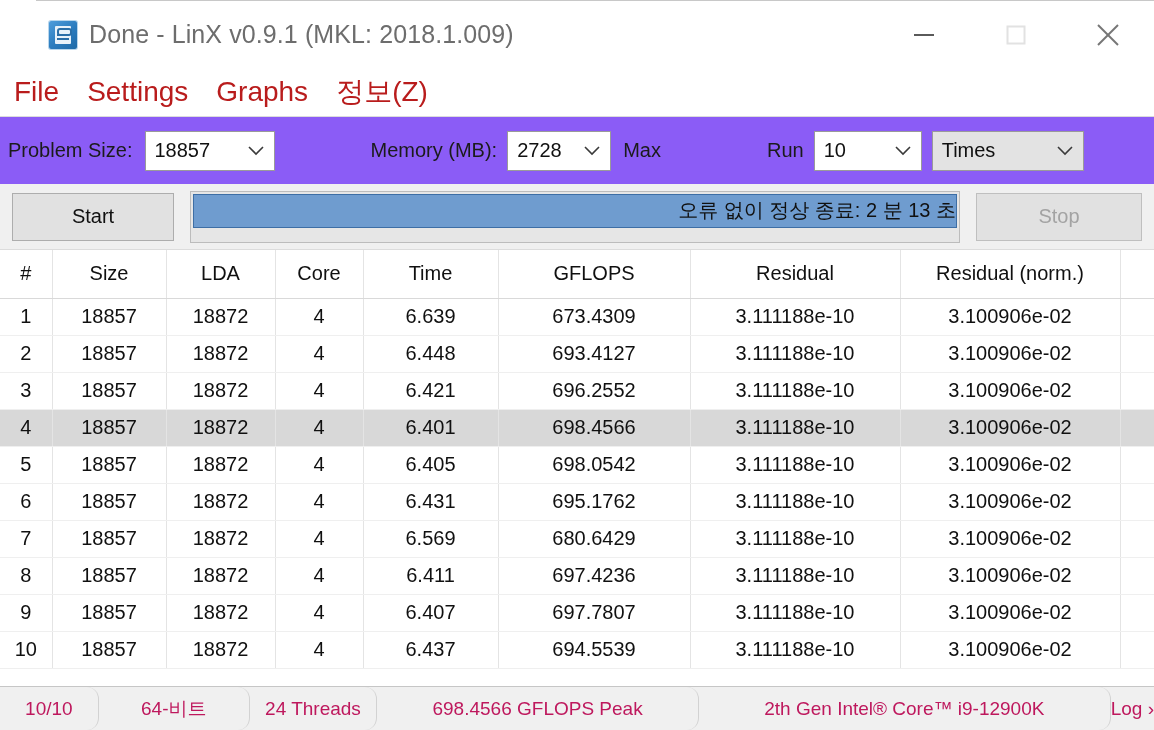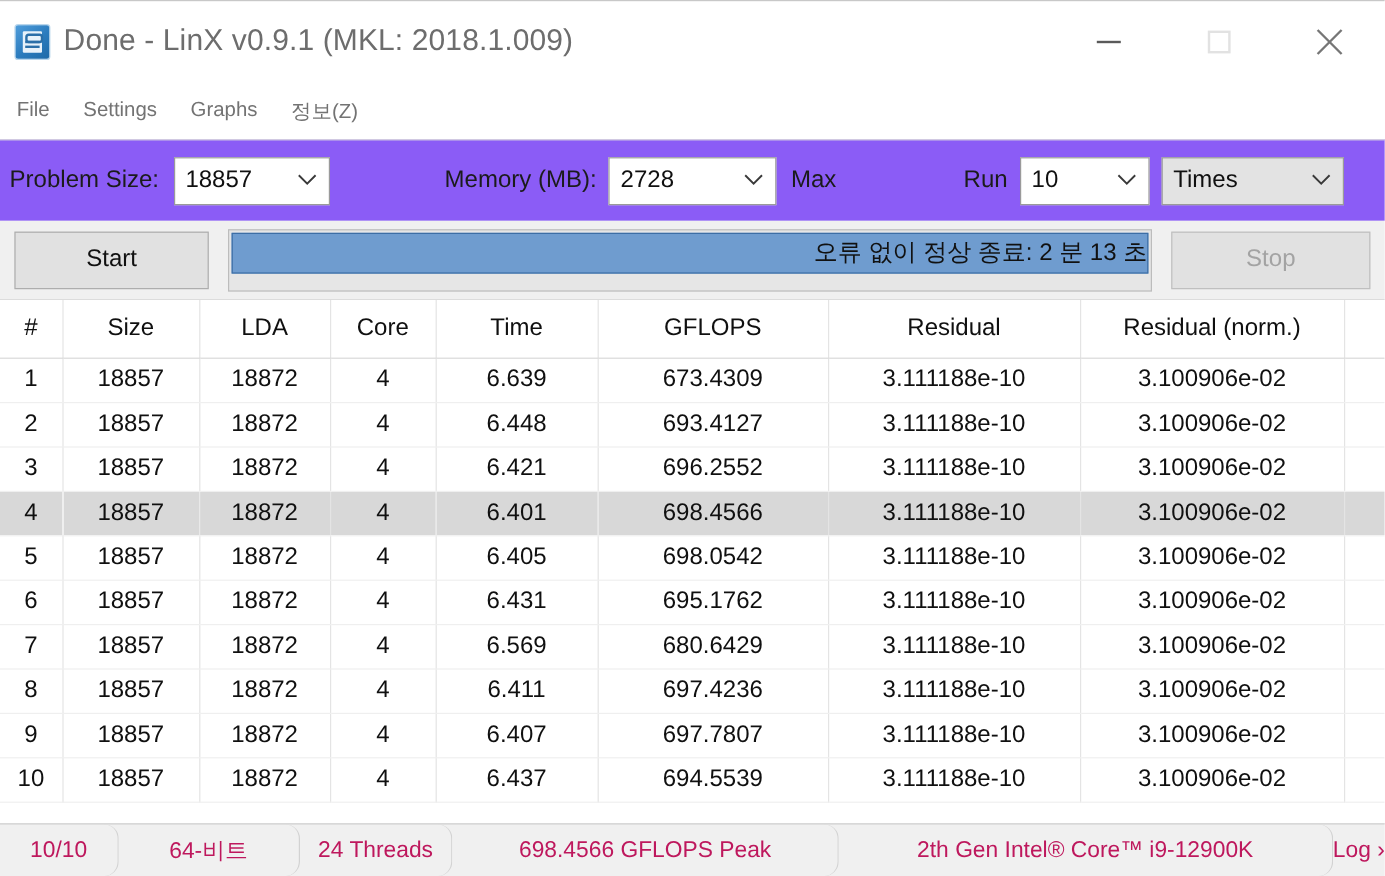"Done - LinX v0.9.1 (MKL:" .titlebar { margin-left: none -> 36px }
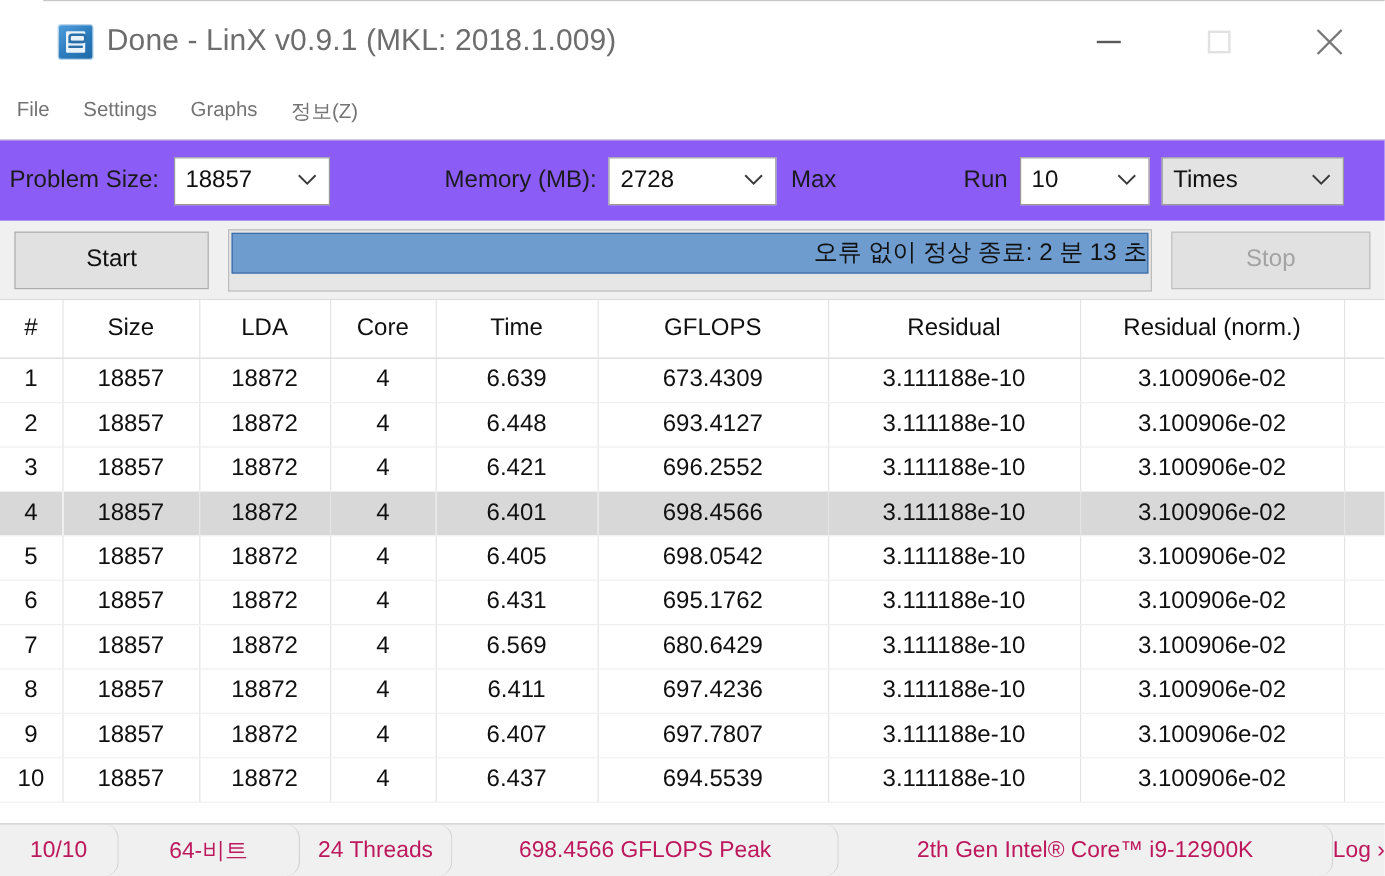"File" .menu-item { color: #737373 -> #b91c1c; font-size: 17px -> 28px }
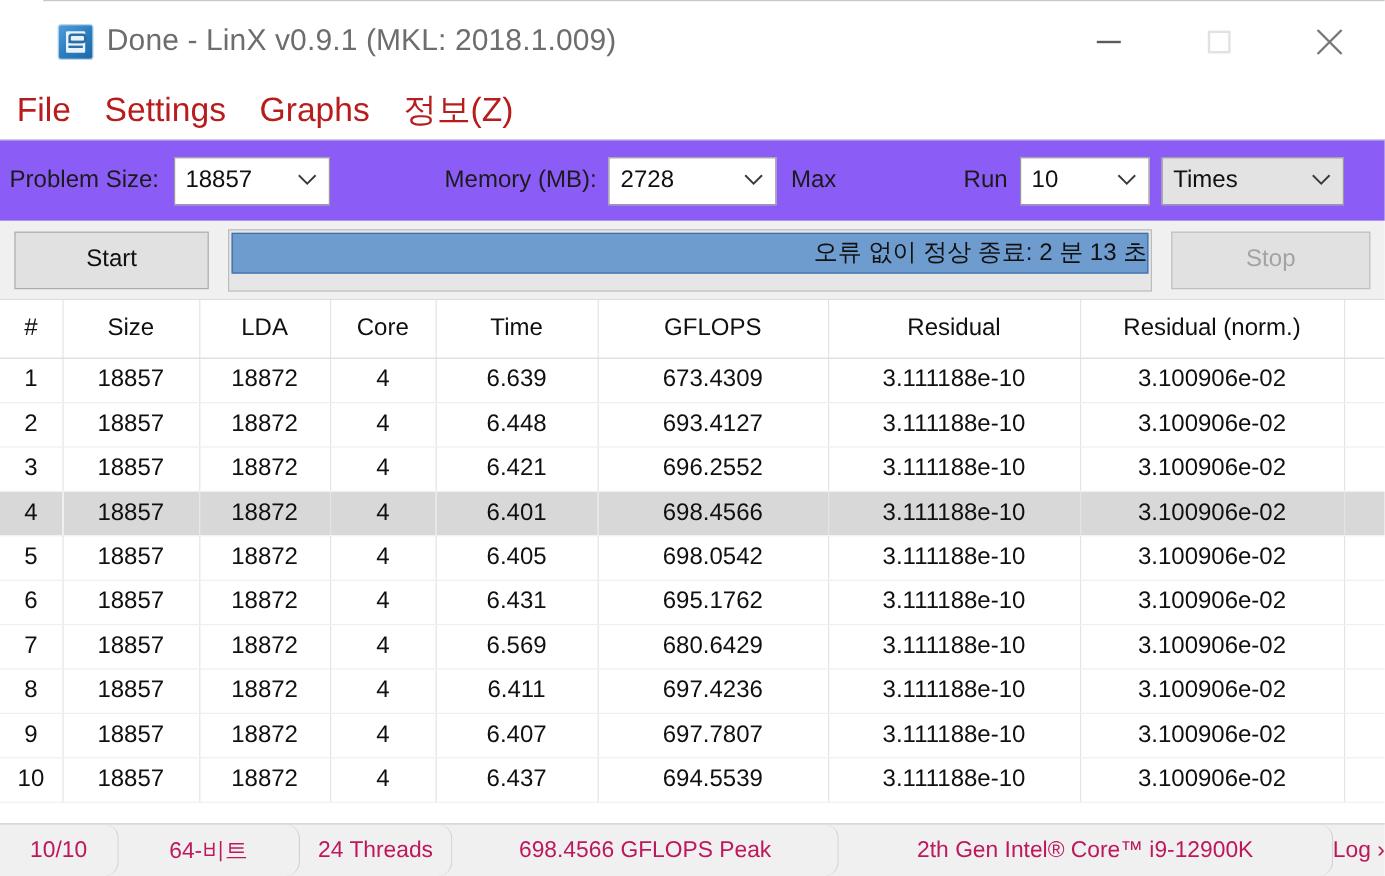"2728" div.combo { width: 140px -> 104px }
